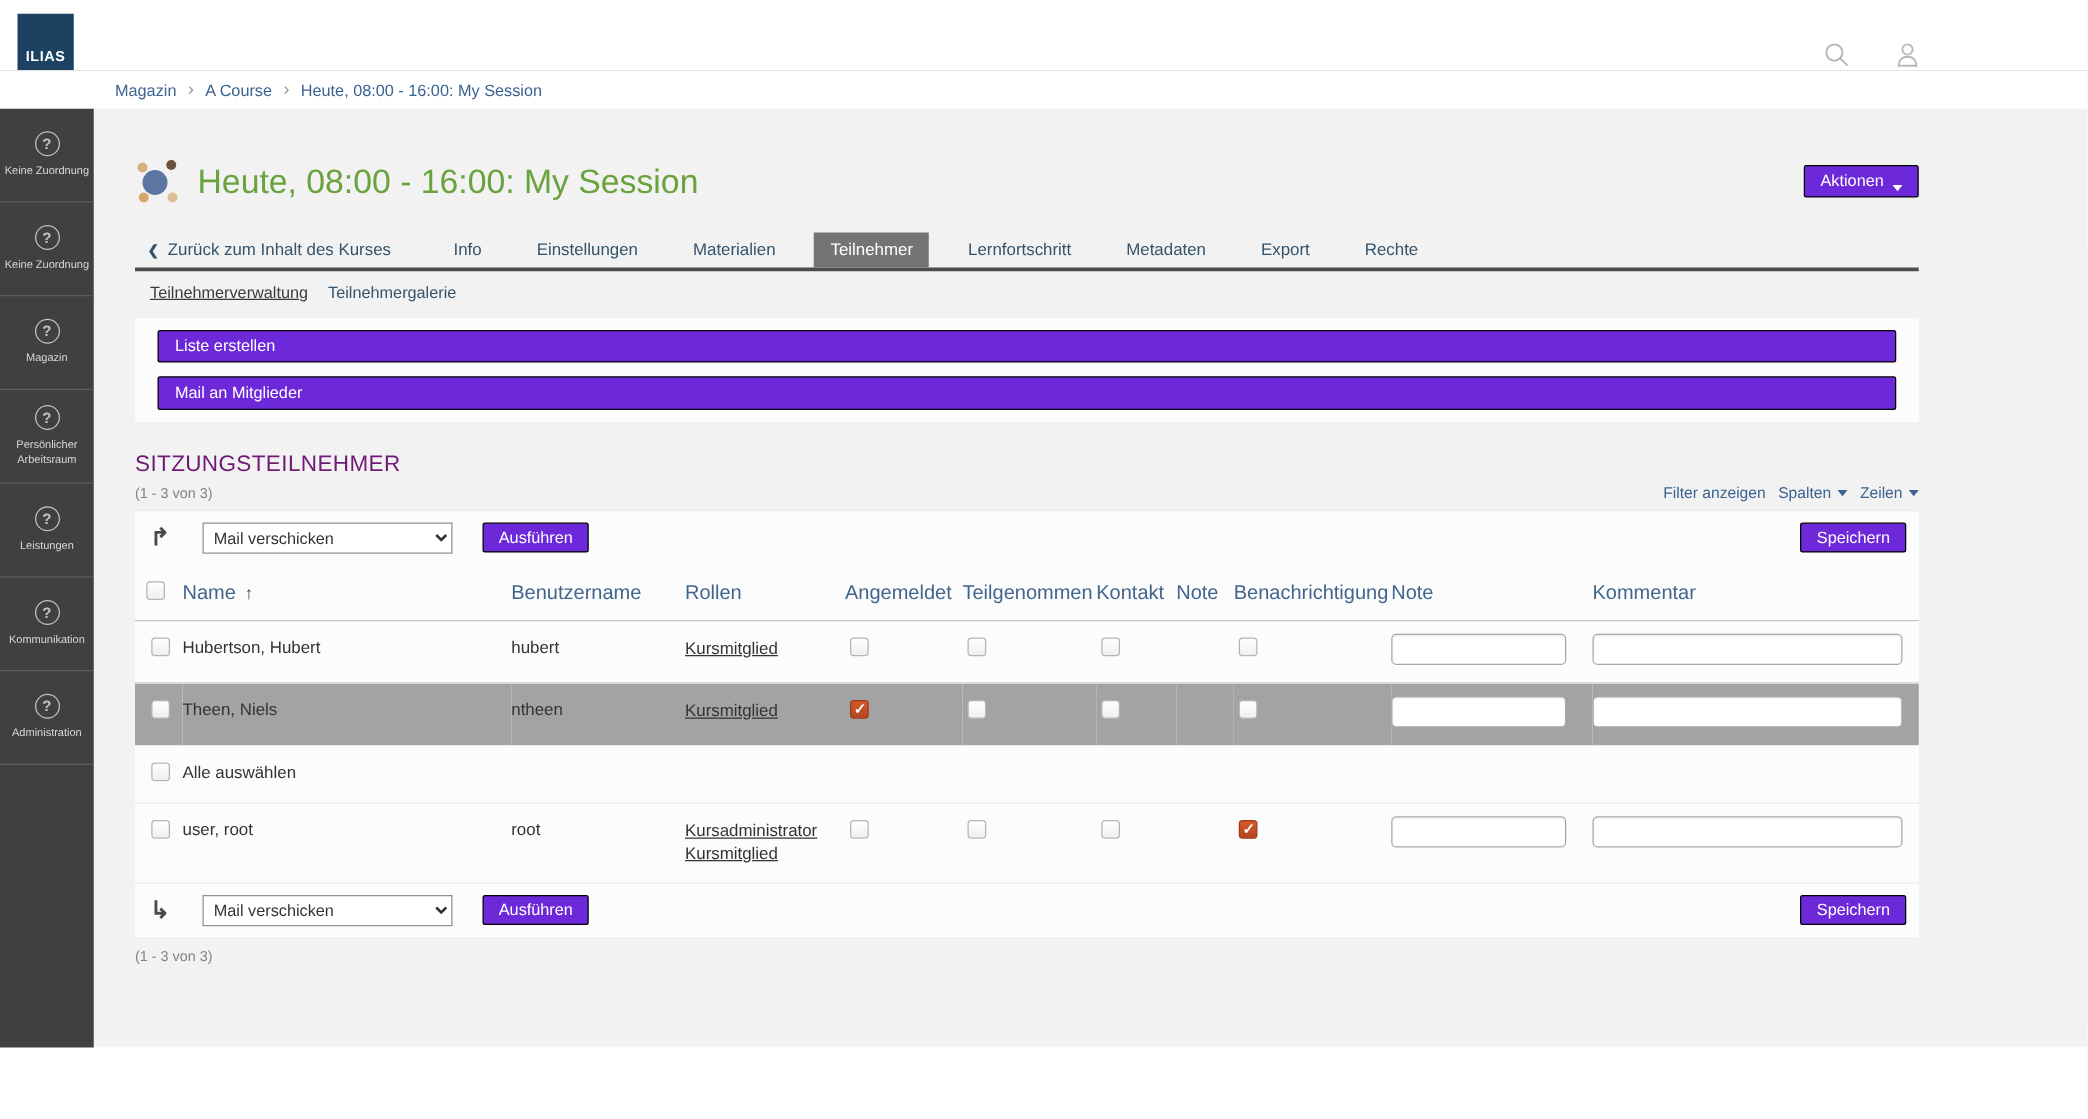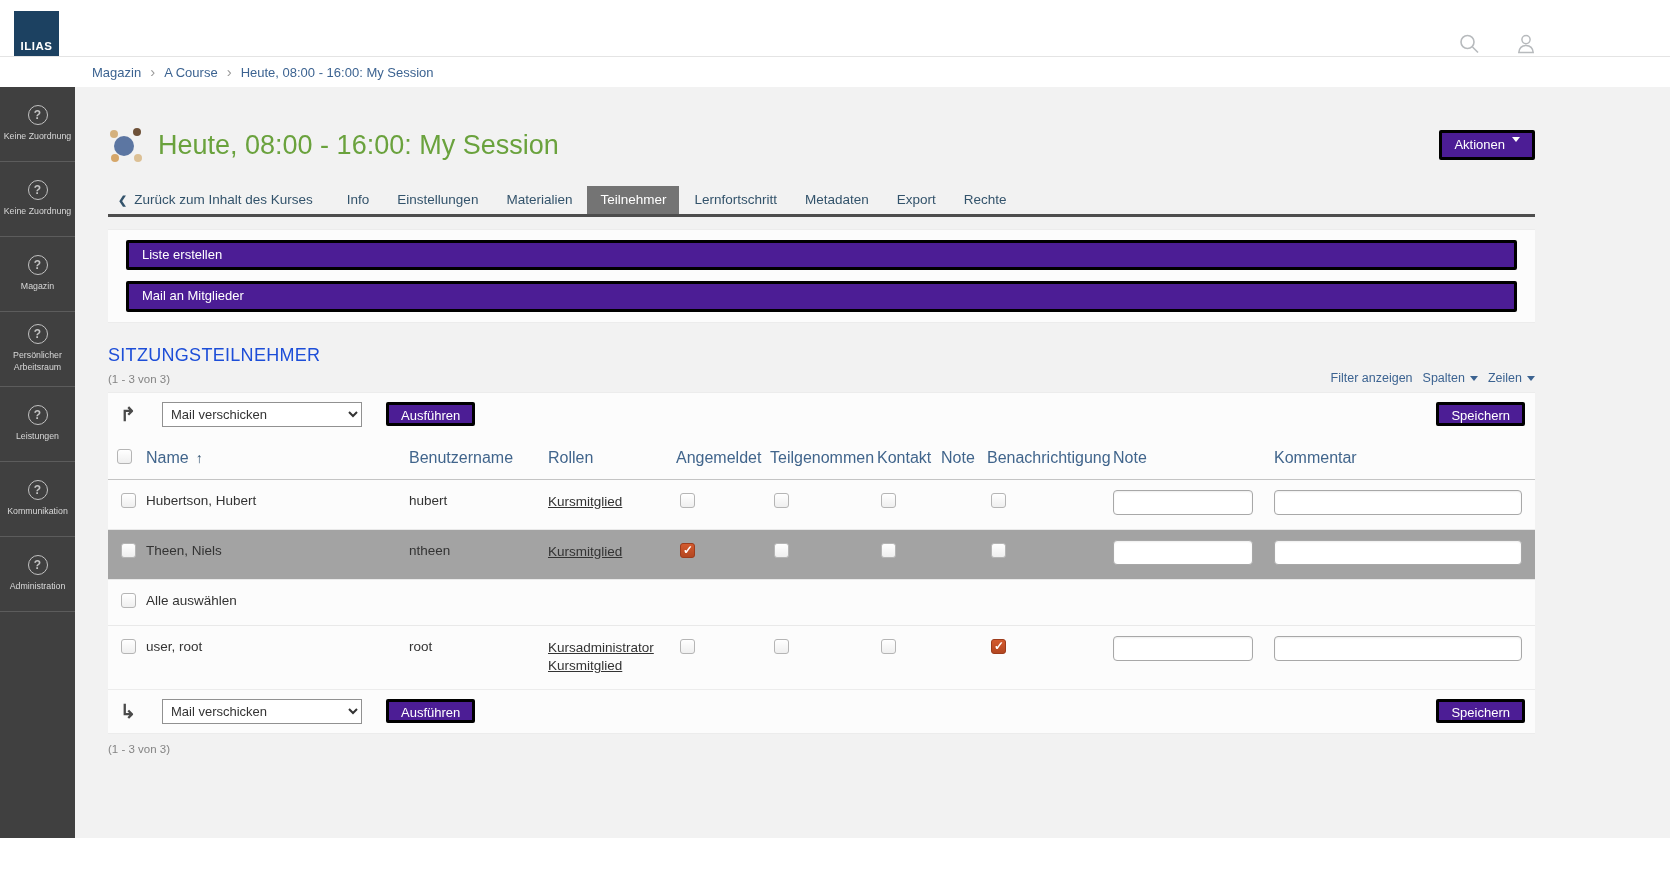"Aktionen" .btn { align-items: flex-start -> flex-end; background: #4c1d95 -> #6d28d9; border: 3px solid #000000 -> 1px solid #000000 }
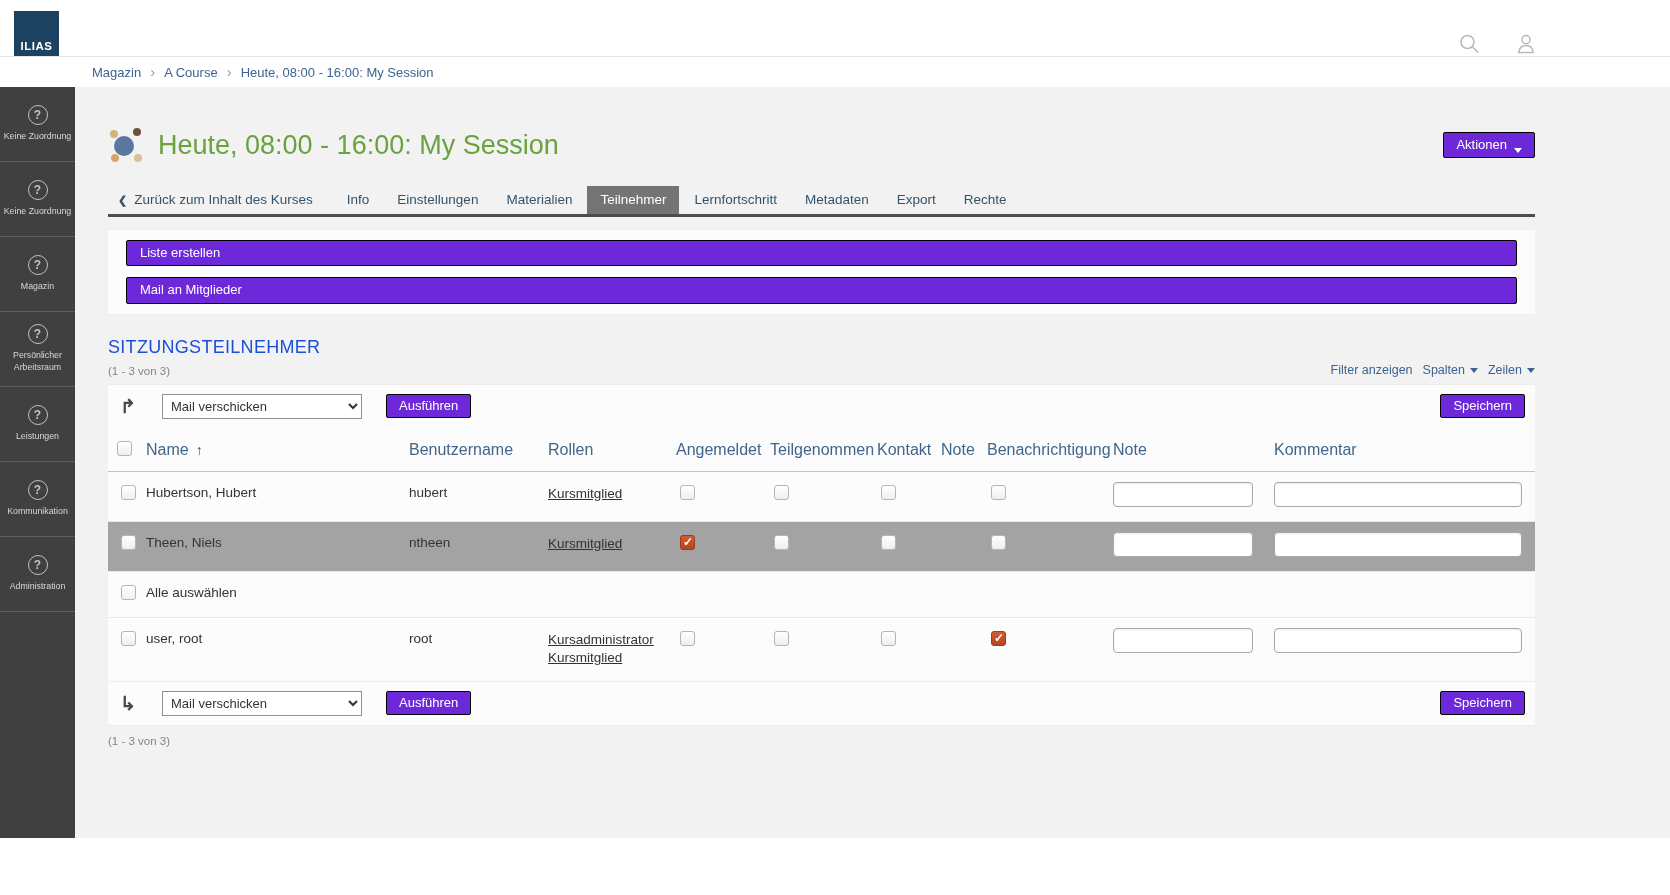"Zurück zum Inhalt des Kurses" .tabbar { gap: 2px -> 18px }
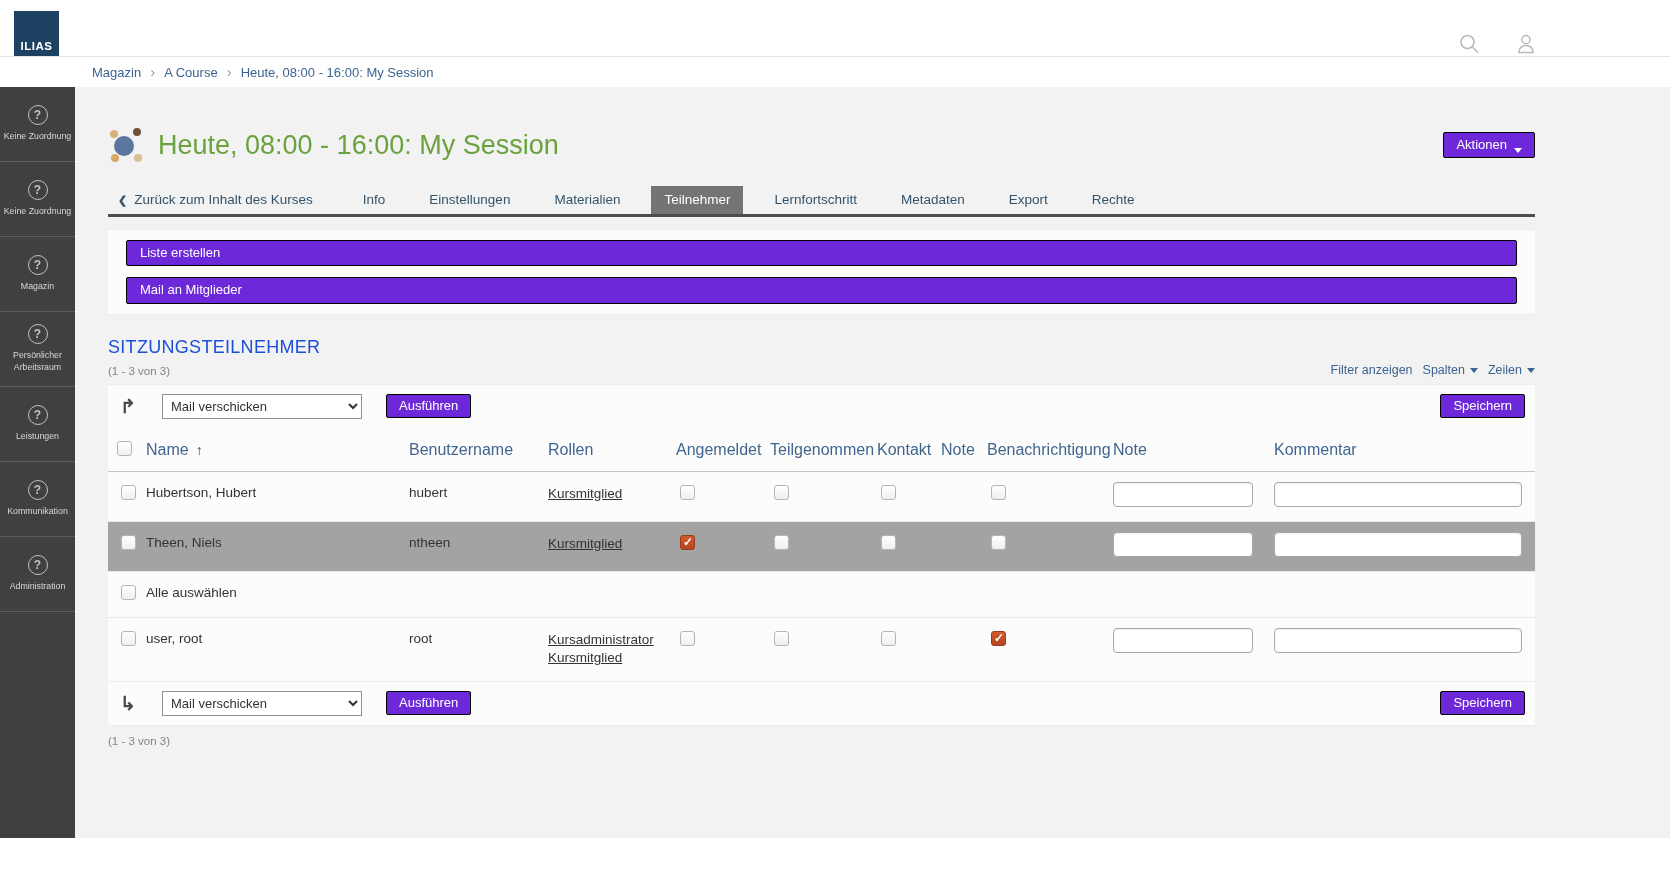"Teilnehmerverwaltung" div.subtabs { html: none -> <div> <a>Teilnehmerverwaltung</a> <a>Teilnehmergalerie</a> </div> }
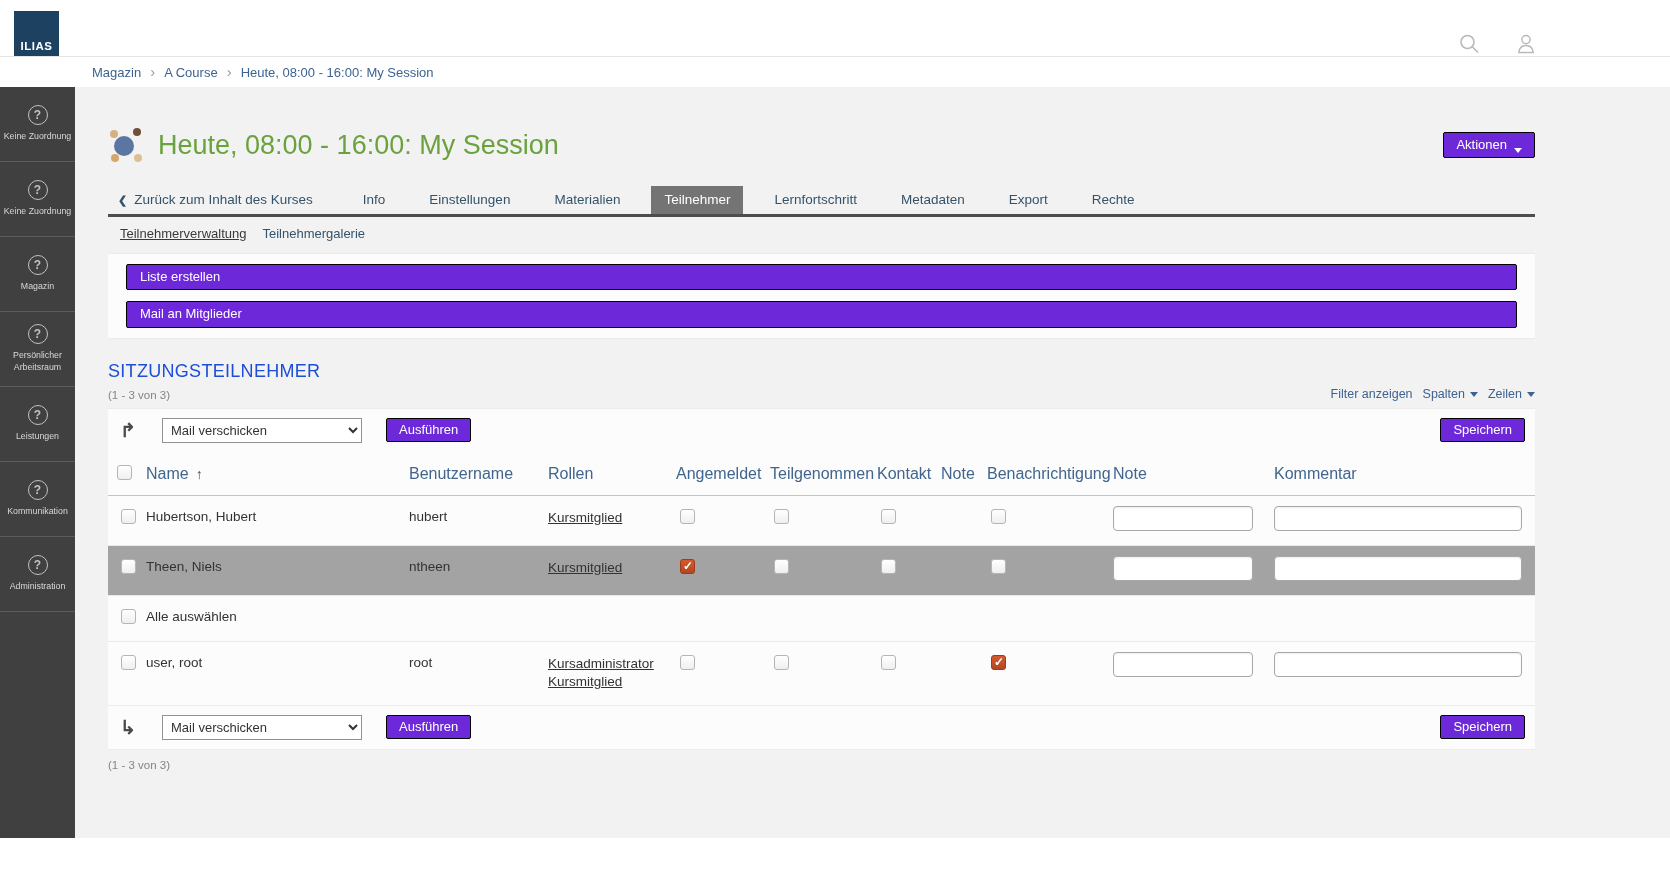"SITZUNGSTEILNEHMER" .section-head h2 { color: #1d4ed8 -> #701a75 }
